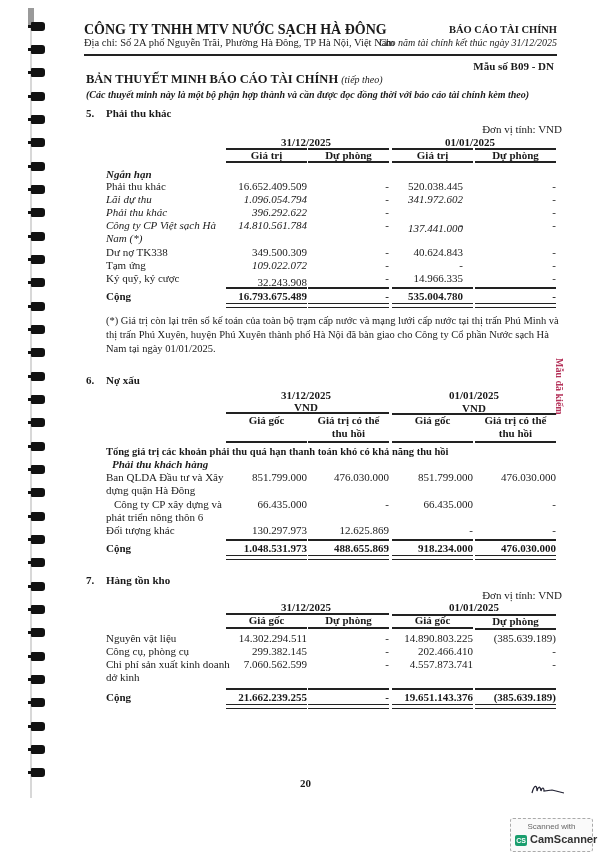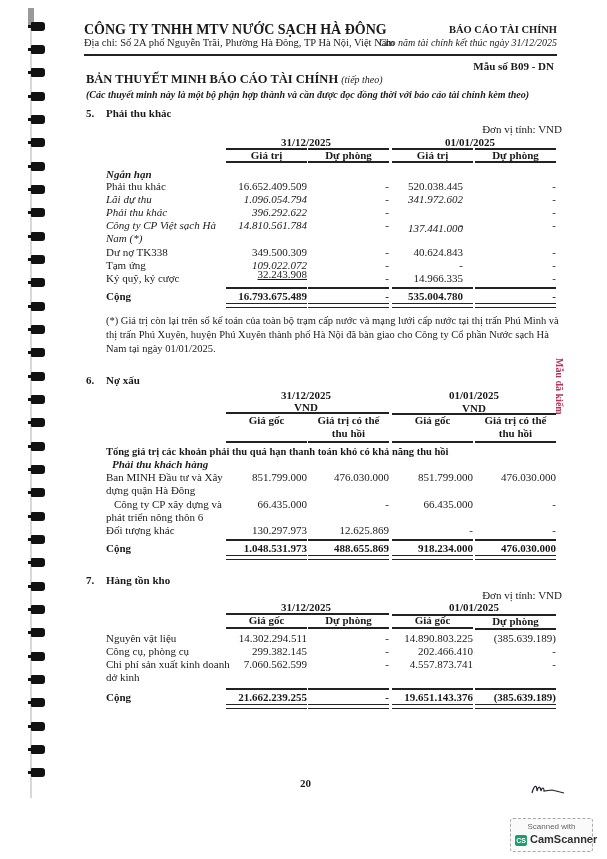"32.243.908" div.abs { text-decoration: underline -> none; top: 268px -> 276px }
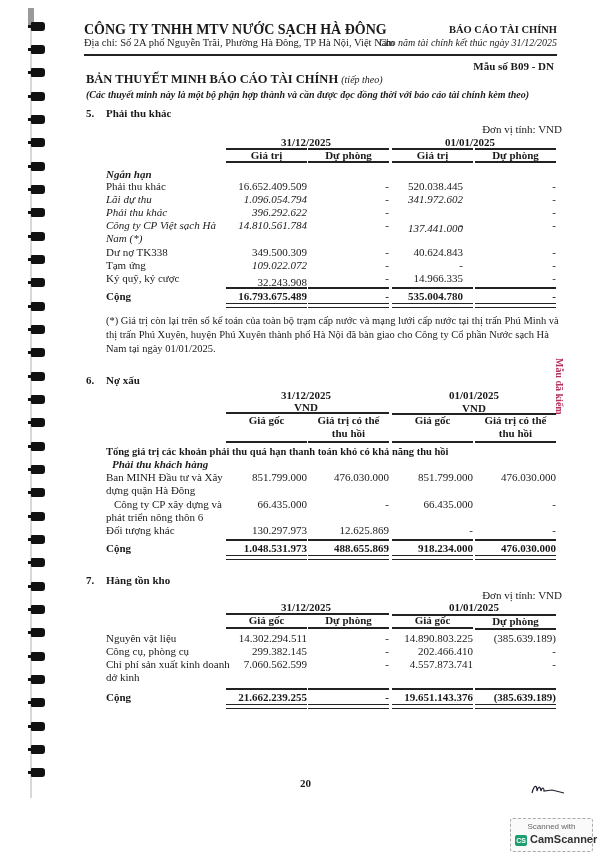"Ban MINH Đầu tư và" div.abs { text: MINH -> QLDA }
